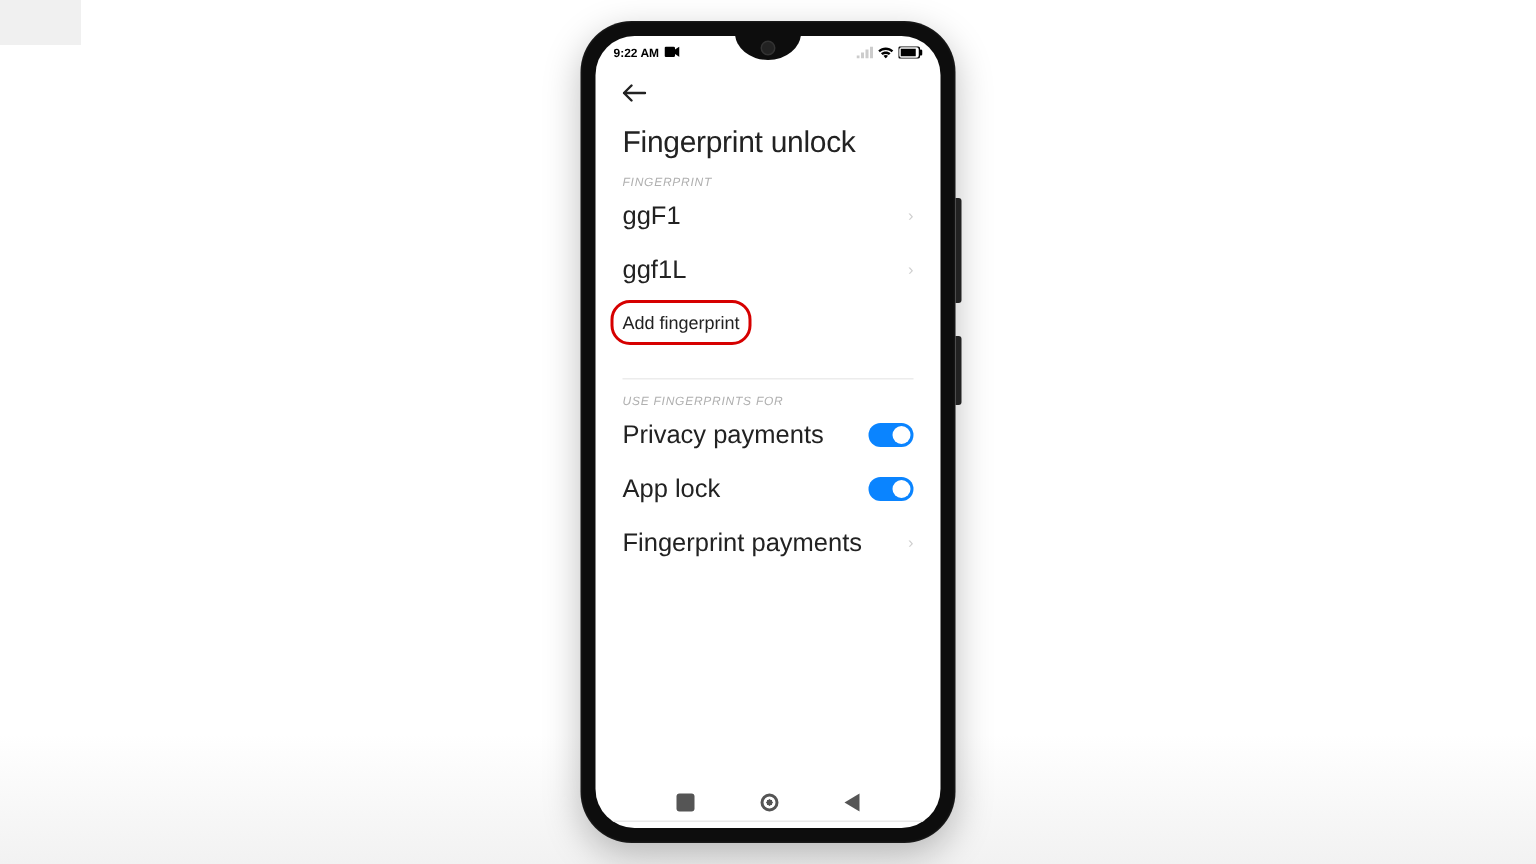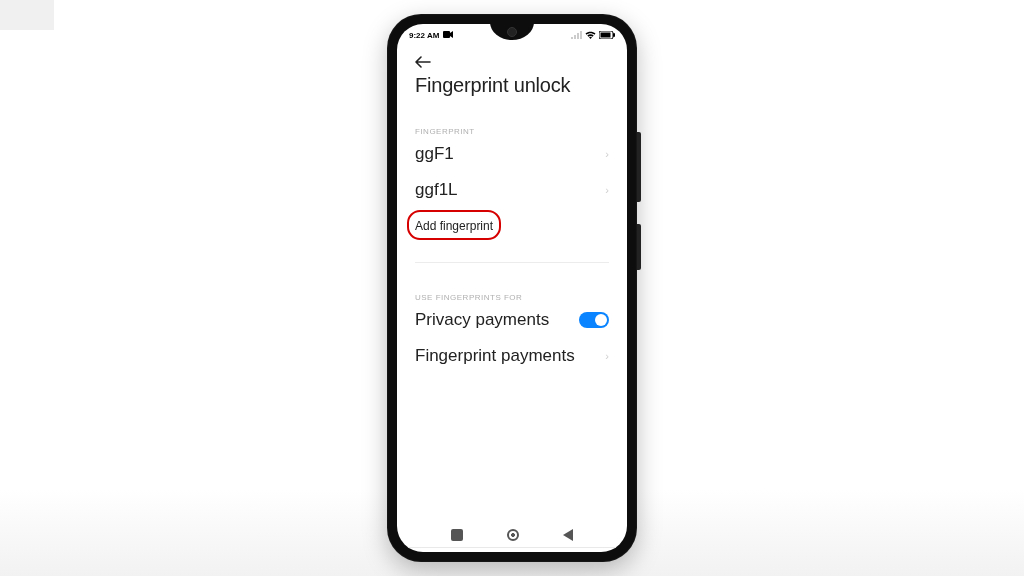"Fingerprint unlock" .title { margin-top: none -> 10px }
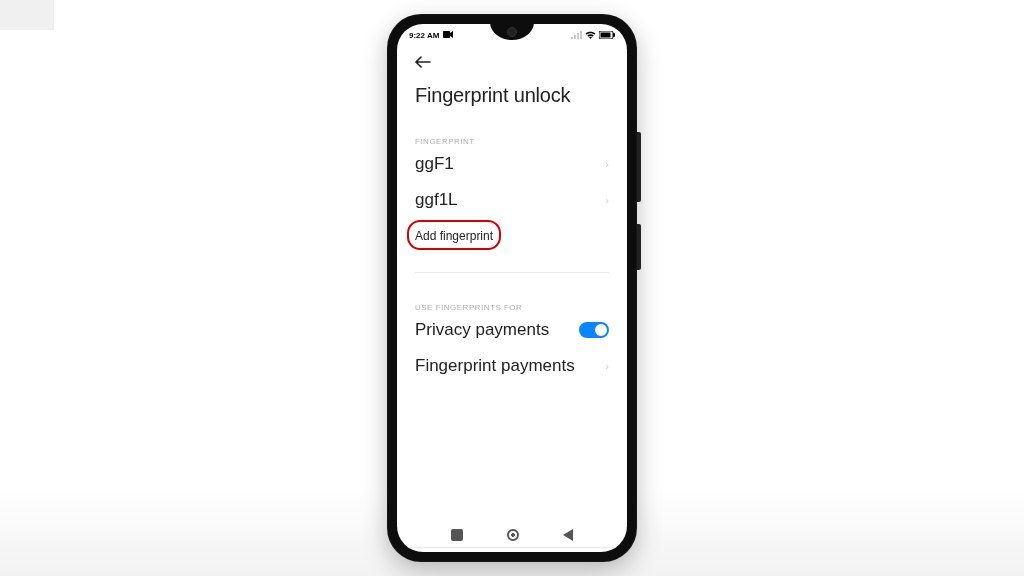"FINGERPRINT" .section-label { font-style: none -> italic; margin-top: 30px -> 10px }
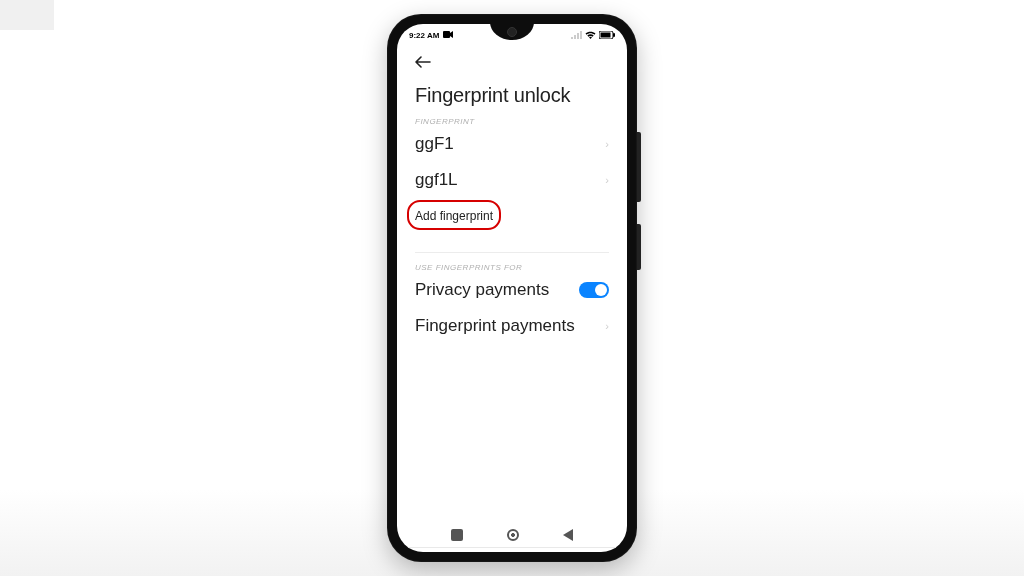"App lock" div.row { html: none -> <div> <span>App lock</span> <span></span> </div> }
